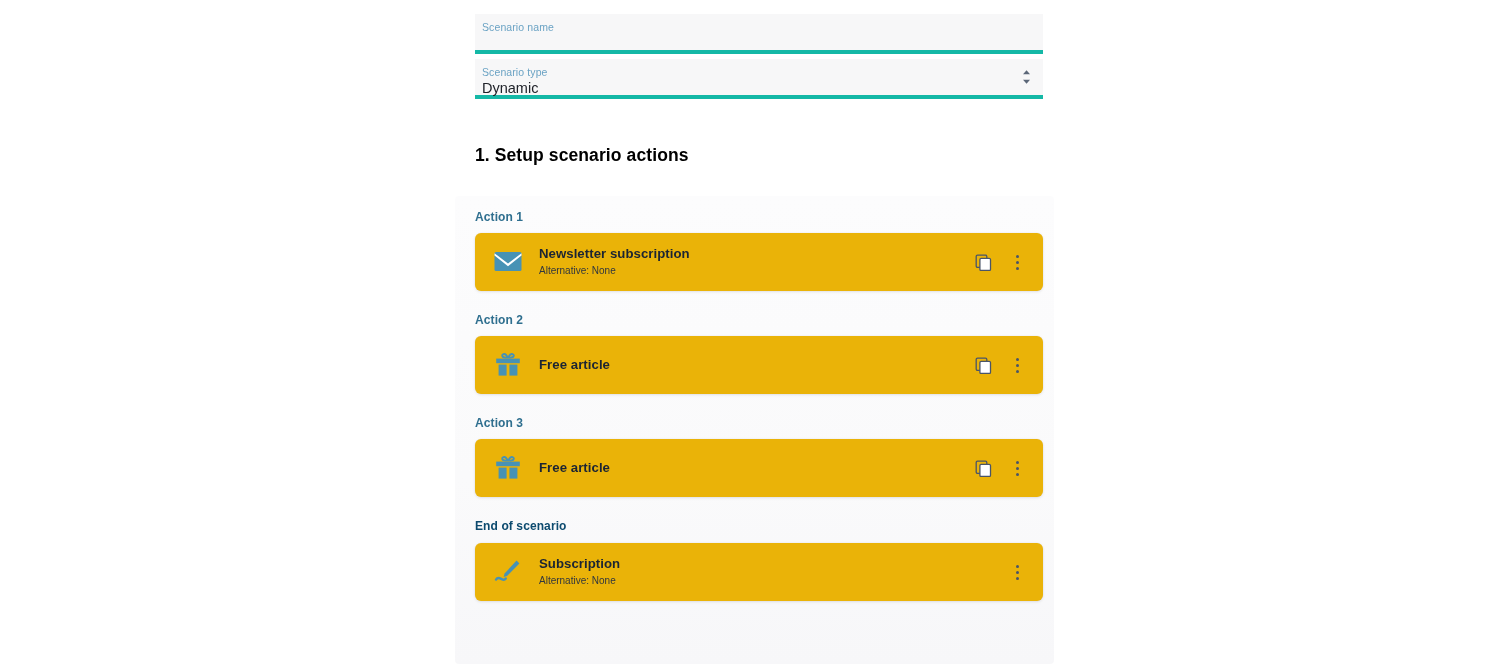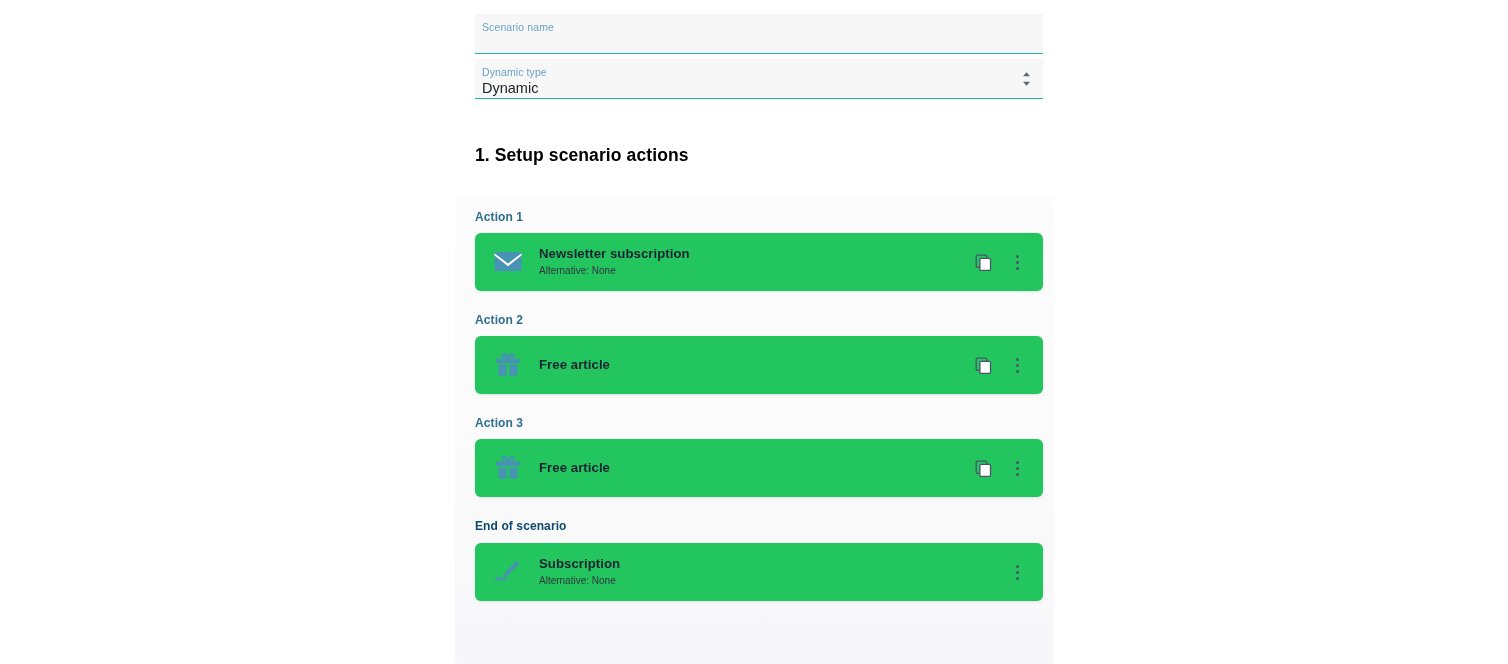"Scenario name" .field { border-bottom: 1px solid #14b8a6 -> 4px solid #14b8a6 }
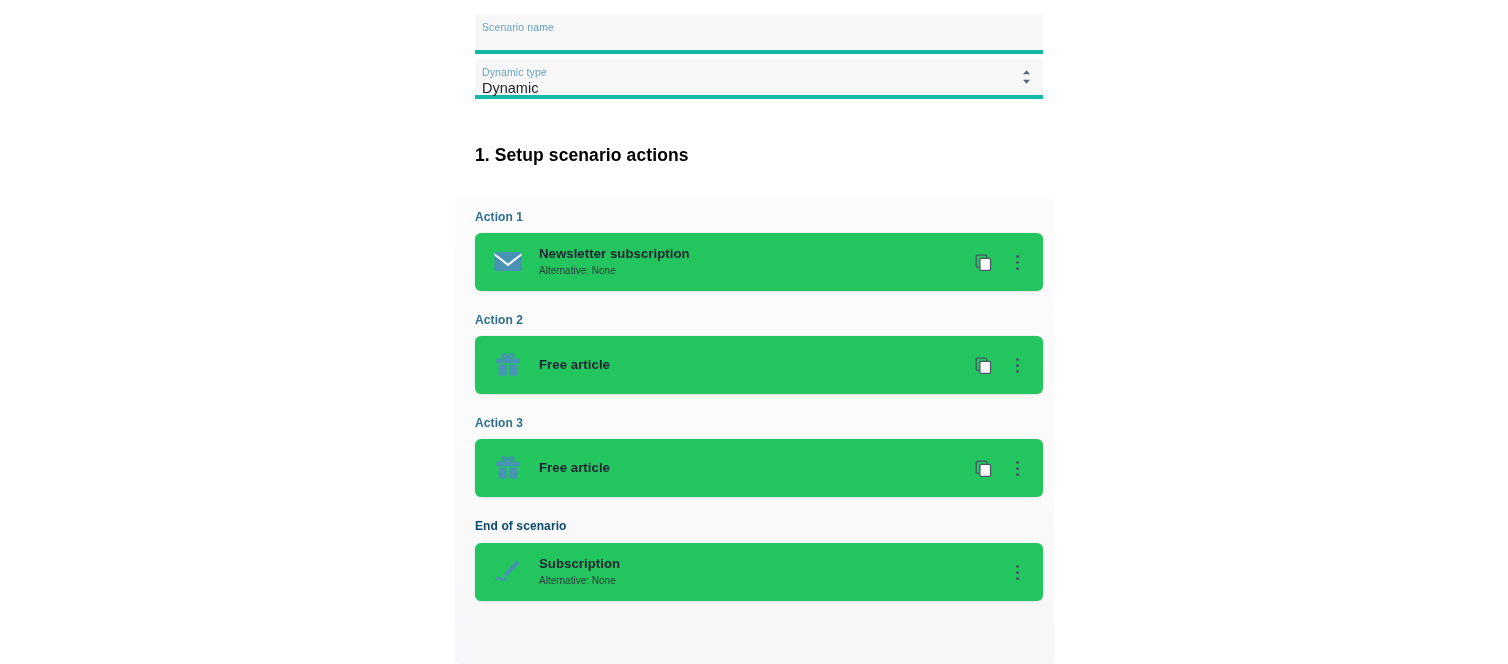"Dynamic type" div.field-label { text: Dynamic -> Scenario }
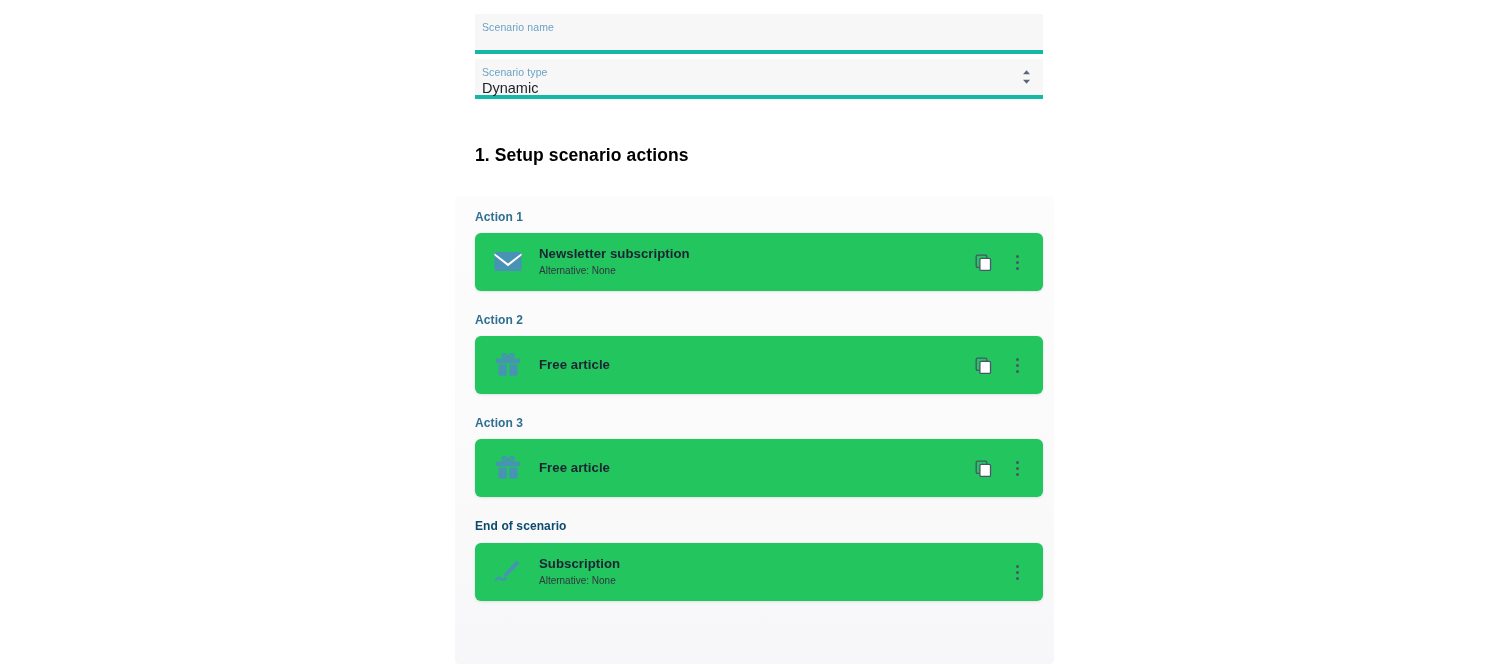"Newsletter subscription" .card { background: #22c55e -> #eab308 }
